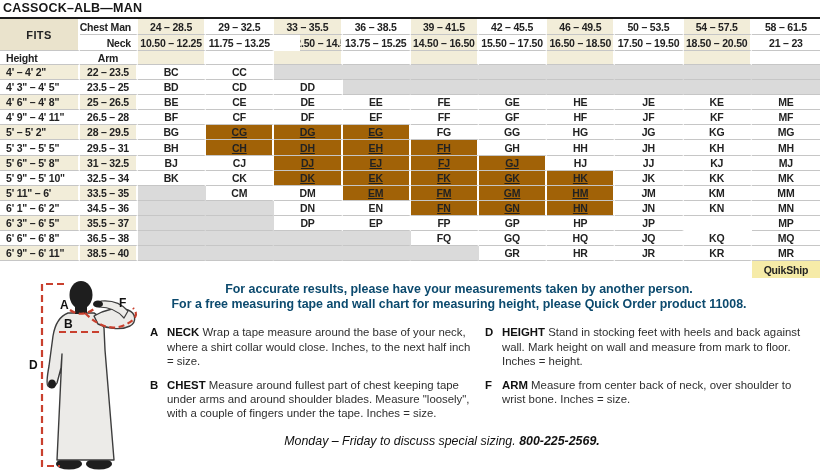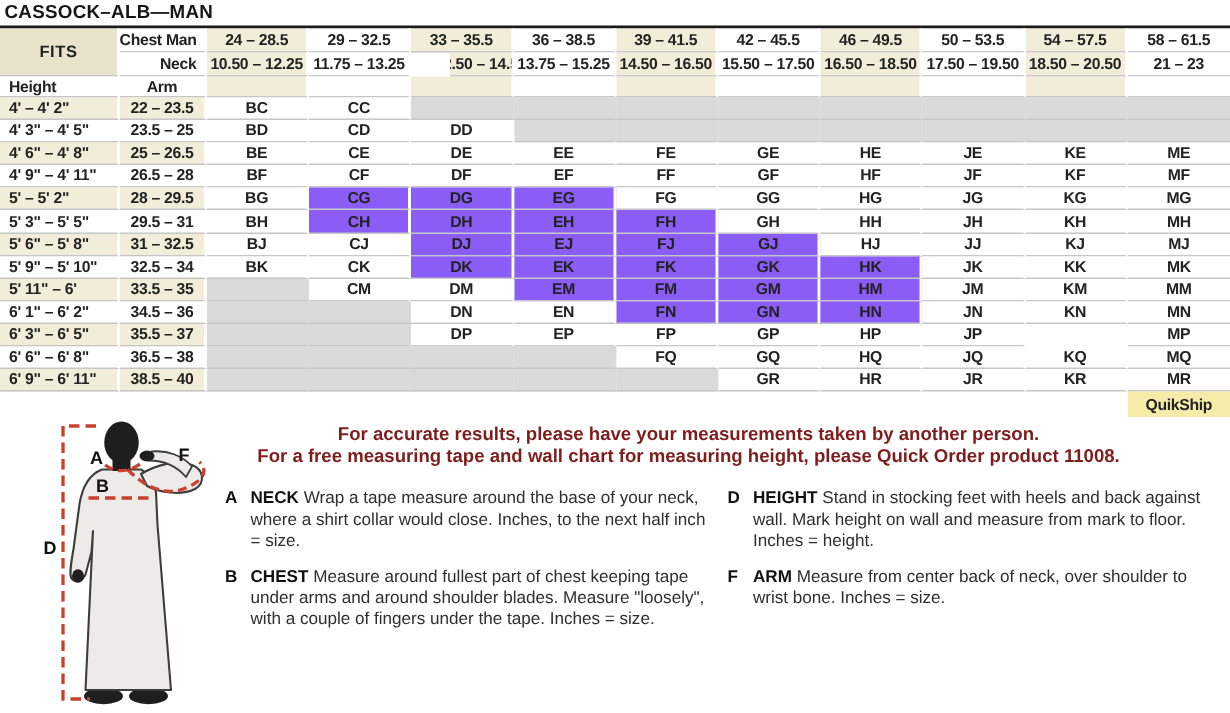"CG" .qs { background: #8b5cf6 -> #a16207; text-decoration: none -> underline }
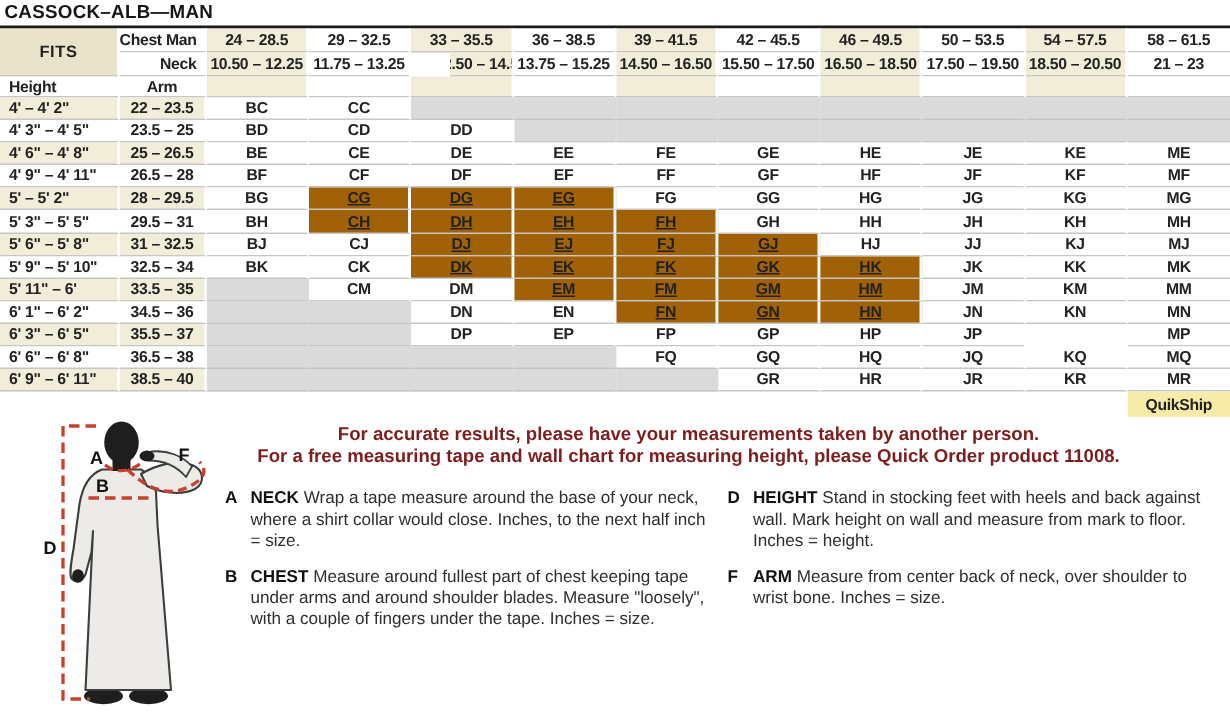"For accurate results, please have" .intro { color: #7f1d1d -> #0c4a6e }
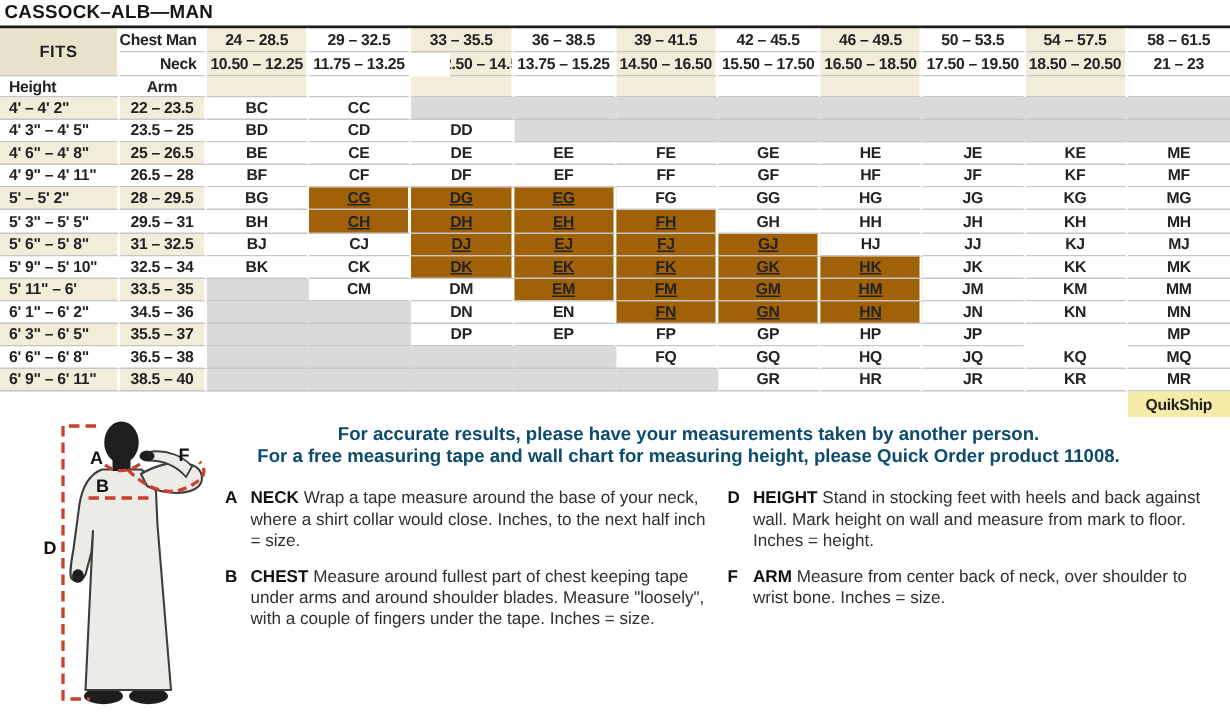"Monday – Friday to discuss" div { html: none -> <div><span>Monday – Friday to discuss special sizing.</span> <span>800-225-2569.</span></div> }
